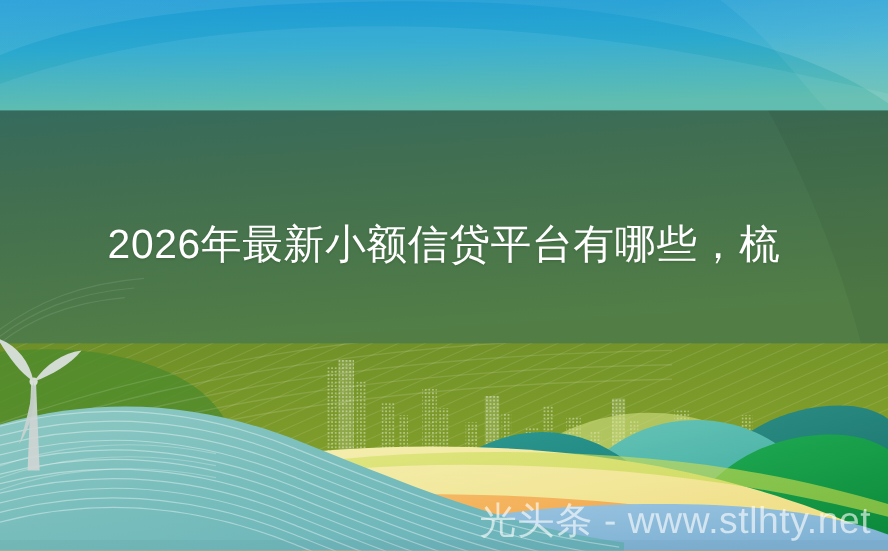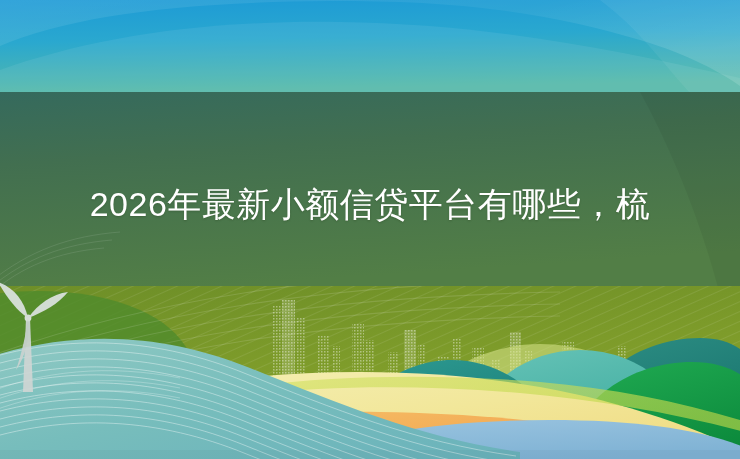"光头条 - www.stlhty.net" div { html: none -> <div>光头条 - www.stlhty.net</div> }
